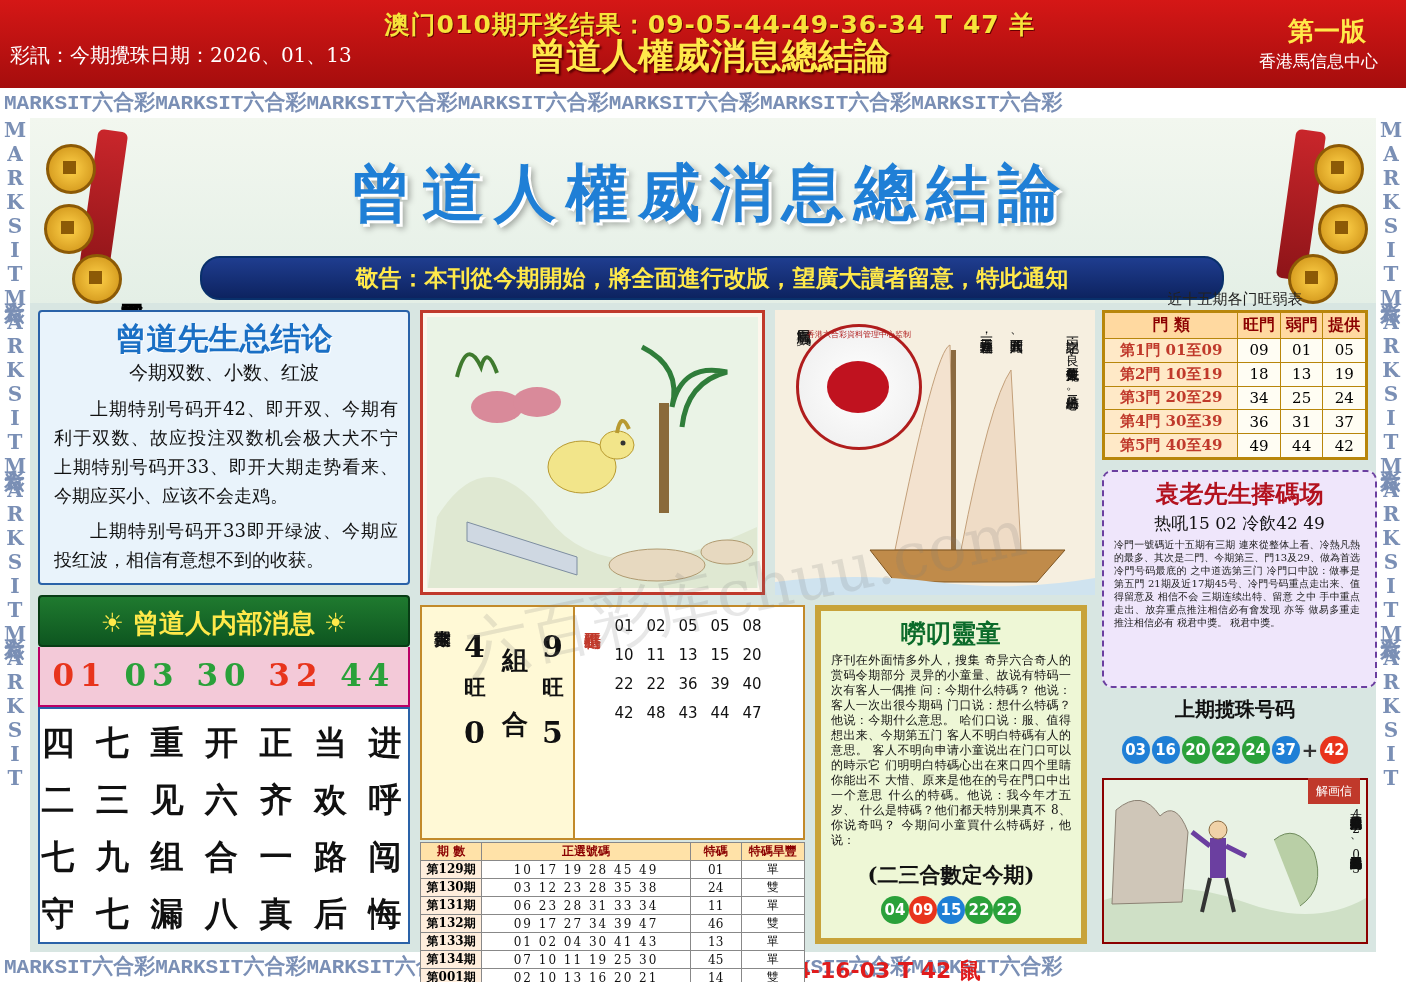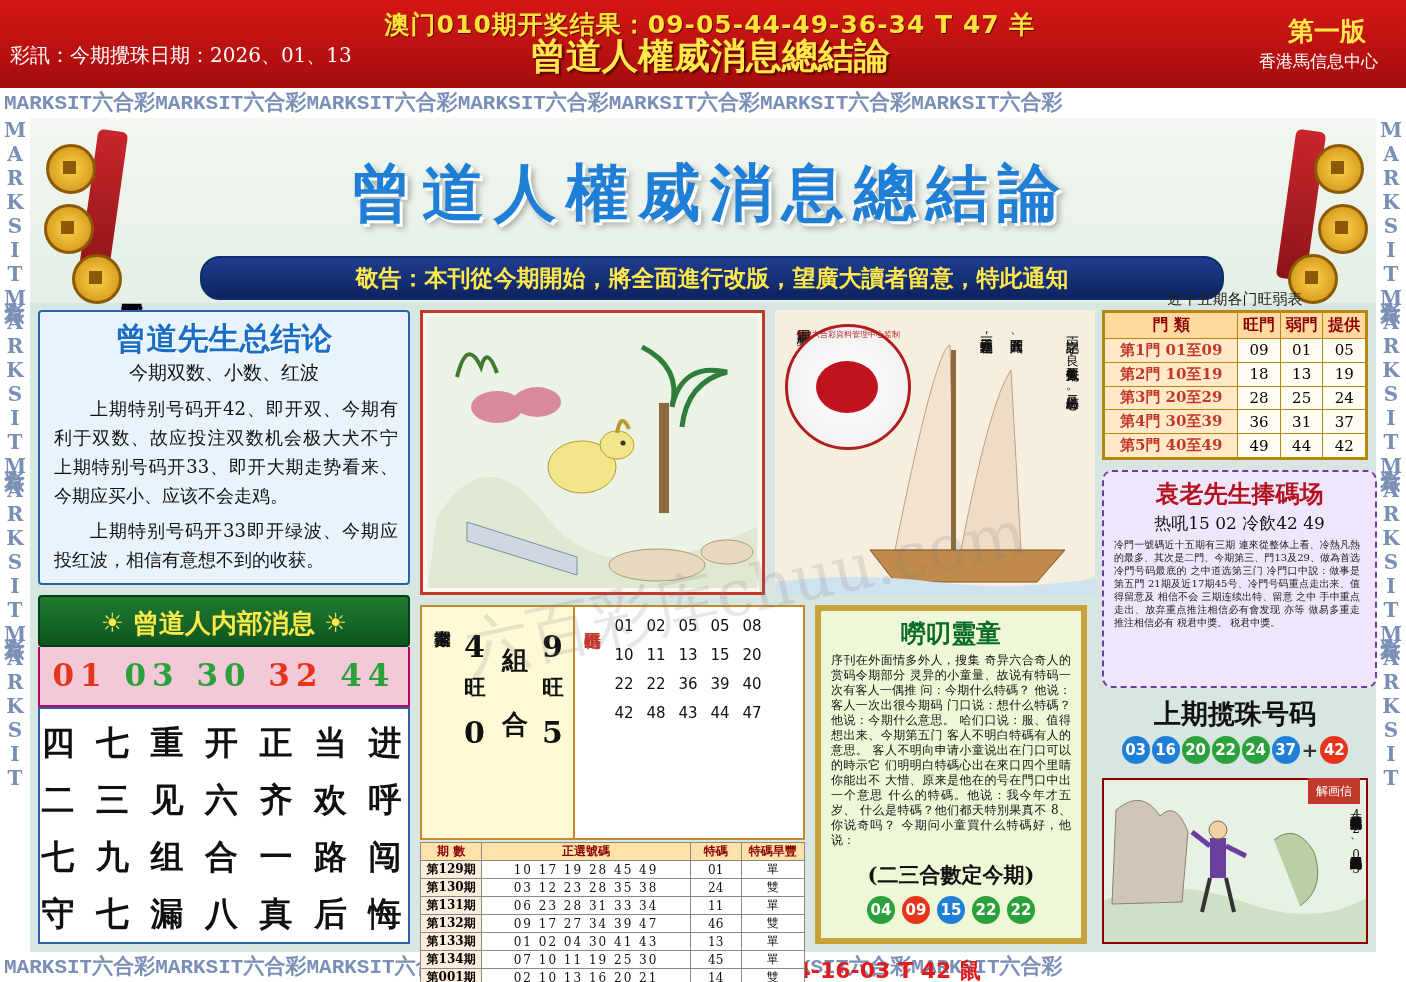"香港六合彩資料管理中心监制" div { left: 10px -> 21px }
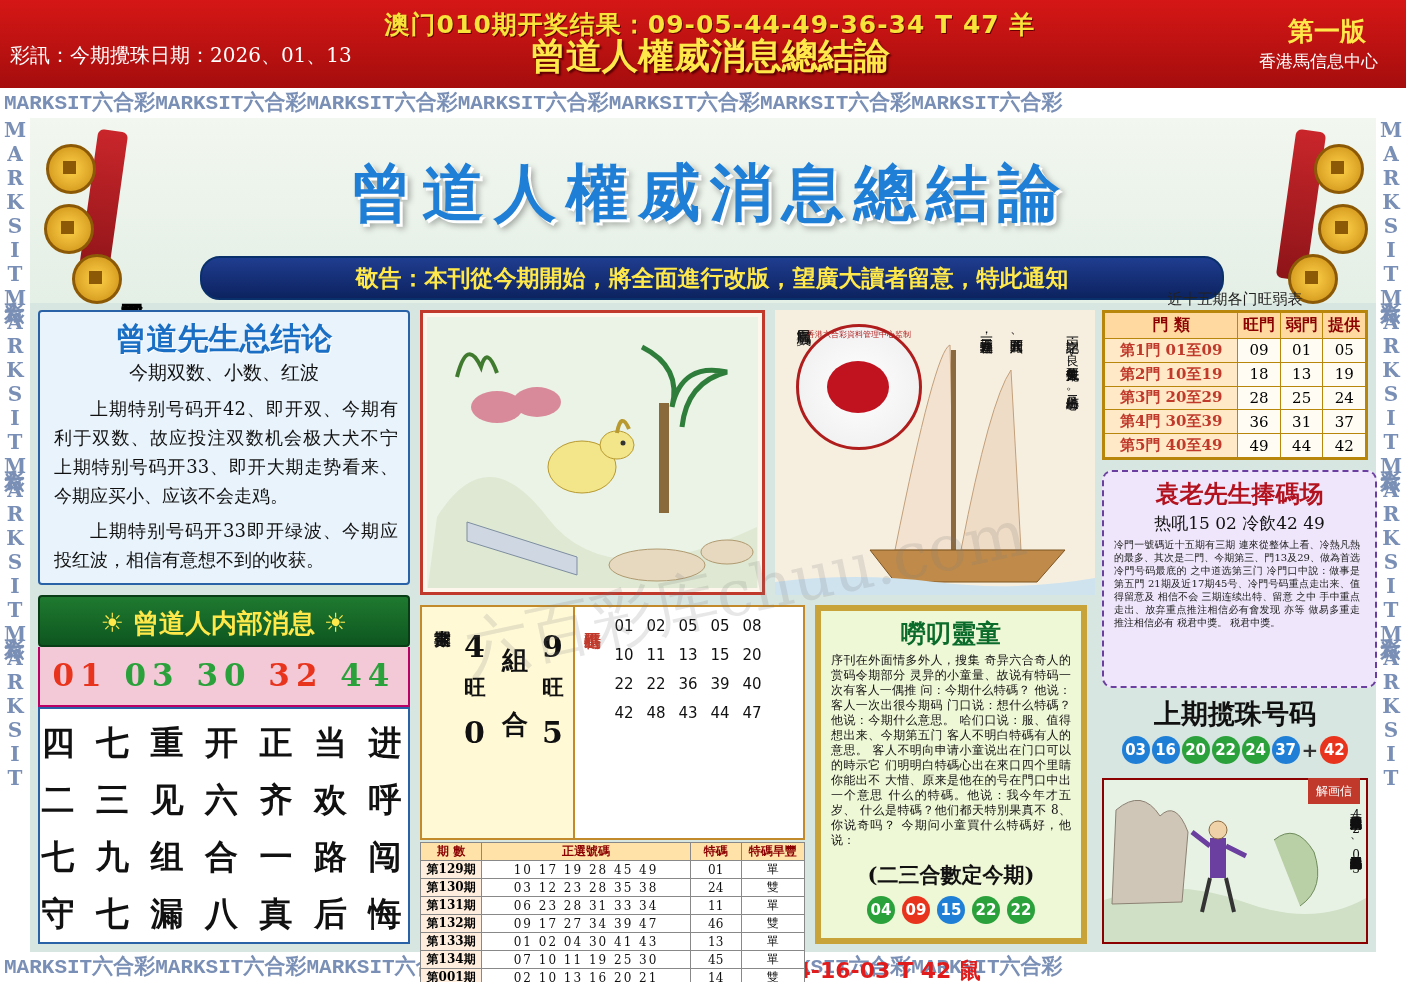"28" td { text: 28 -> 34 }
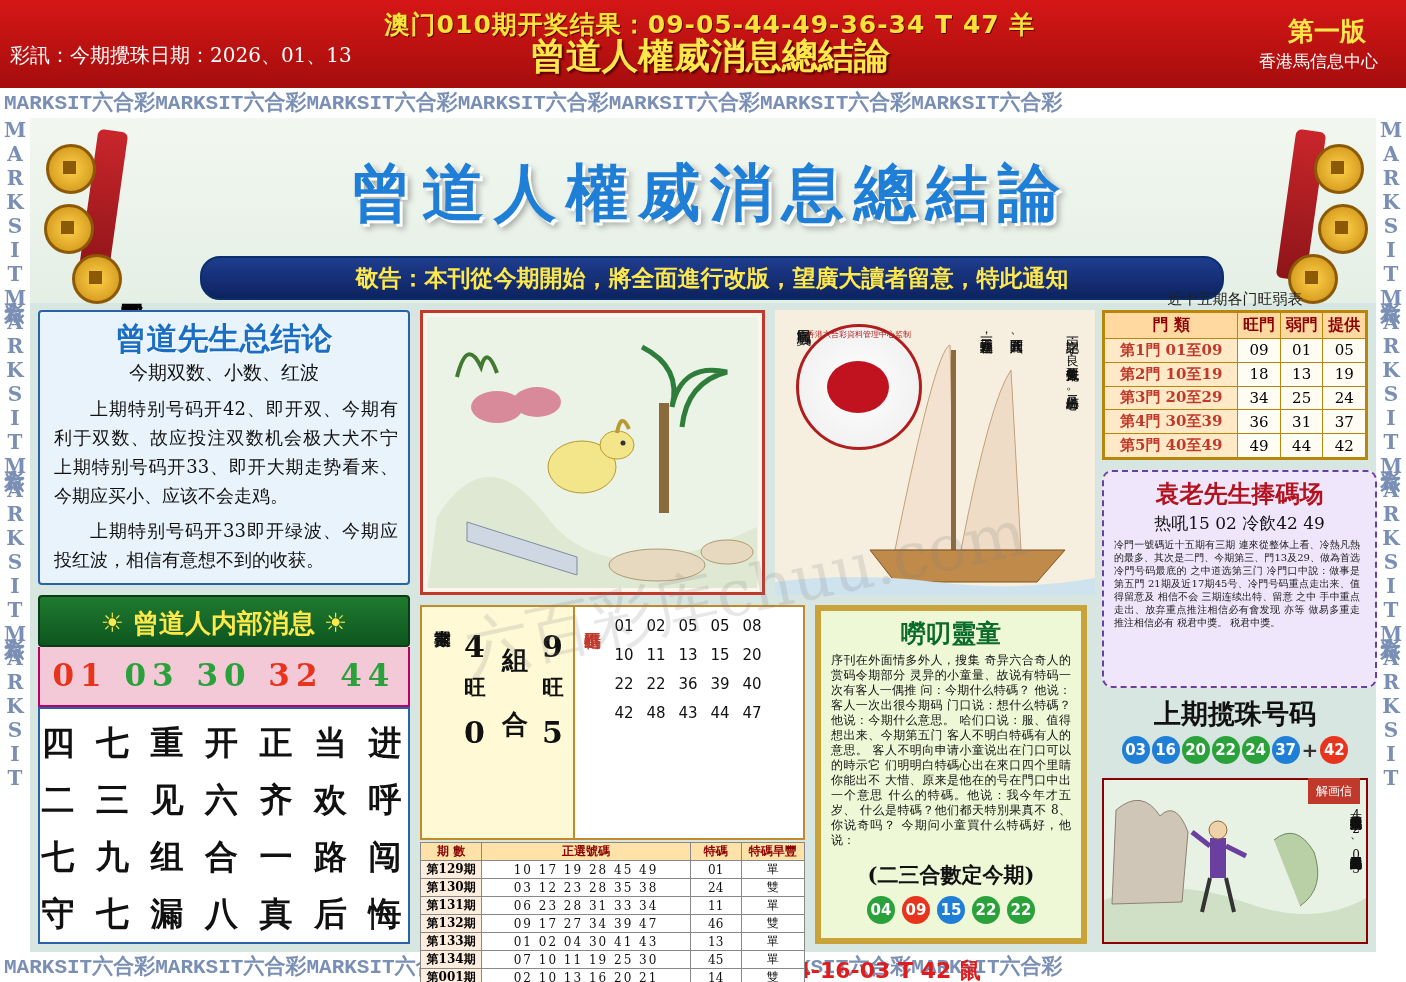"上期揽珠号码" .lastdraw-title { font-size: 27px -> 20px }
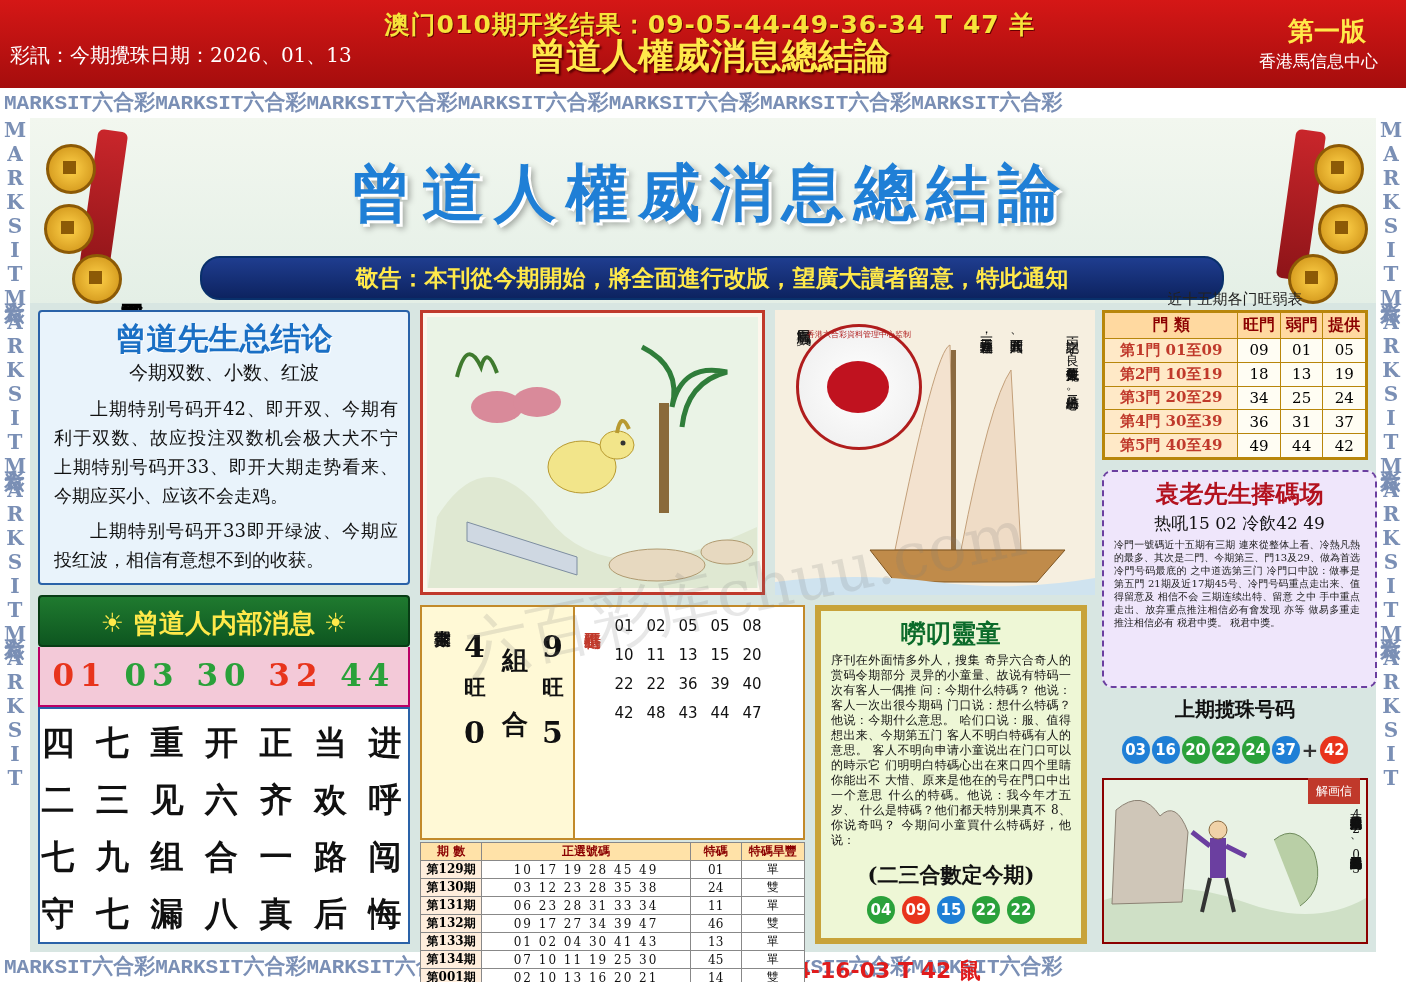"04" .child .ball-row { gap: 7px -> 0 }
